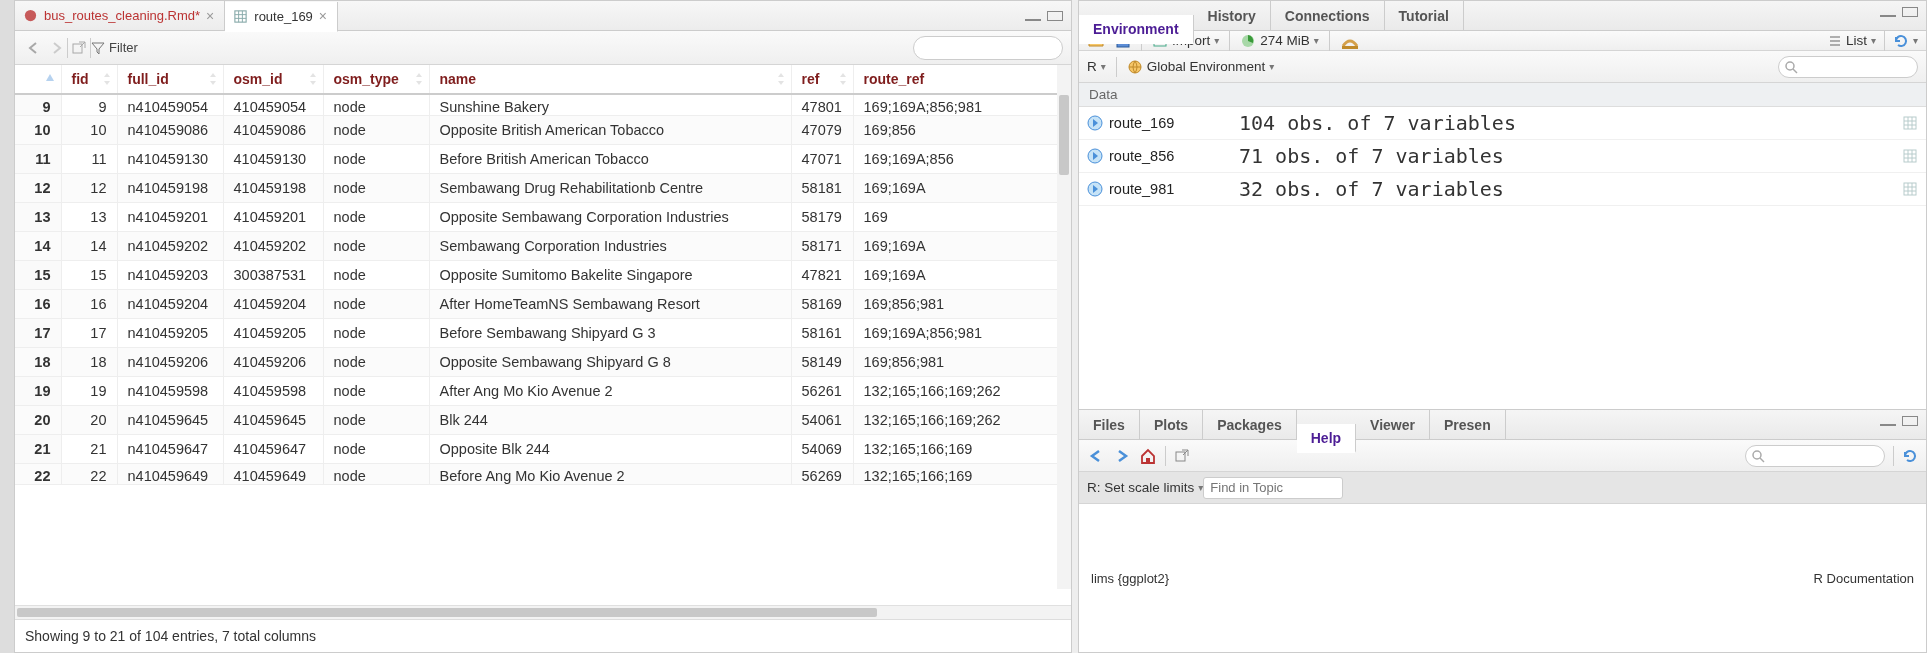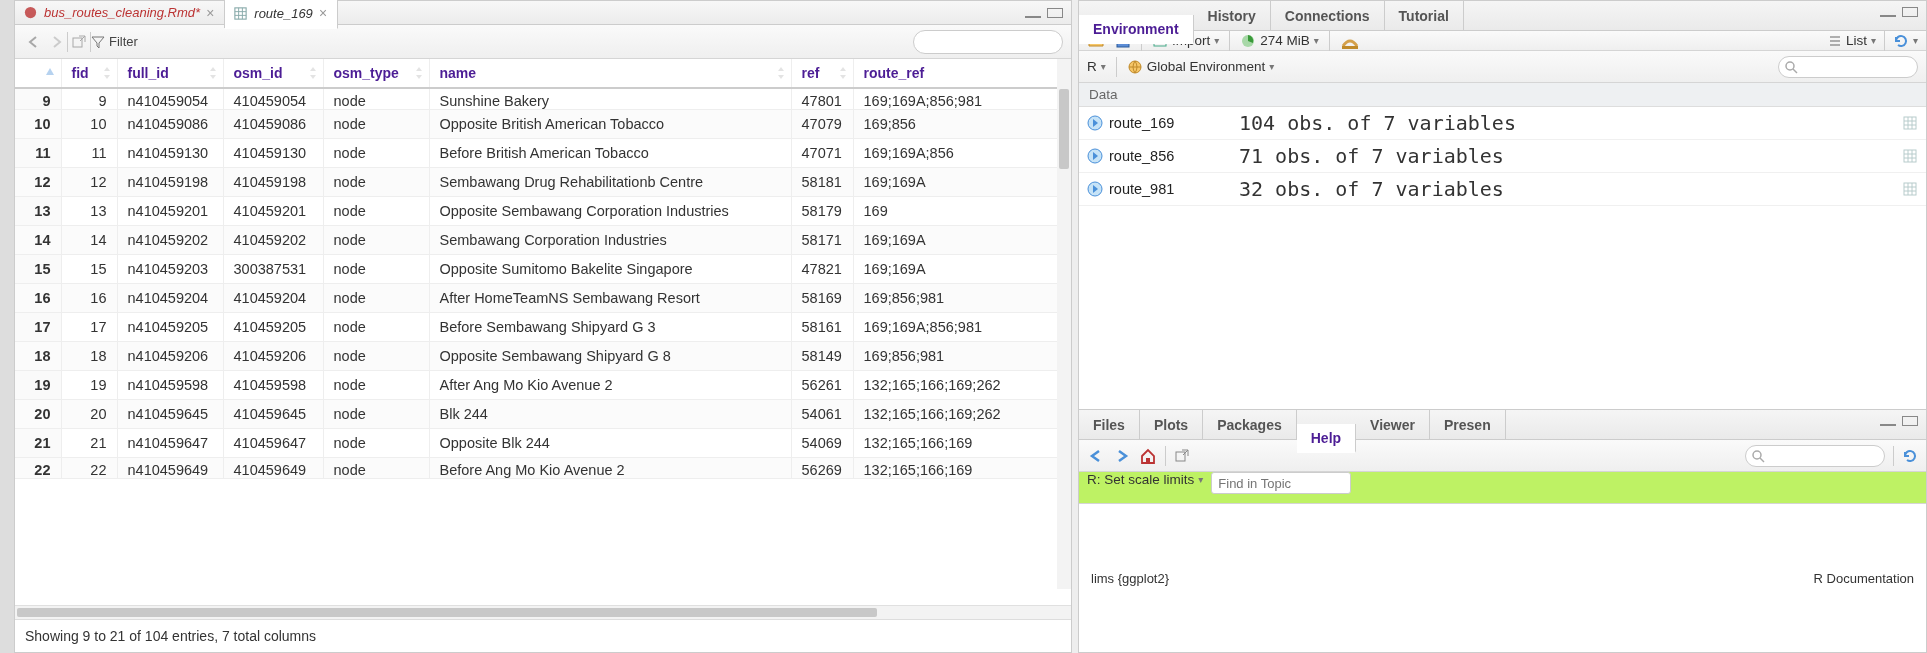"bus_routes_cleaning.Rmd*" .tabs-bar { font-style: italic -> none; height: 24px -> 30px }
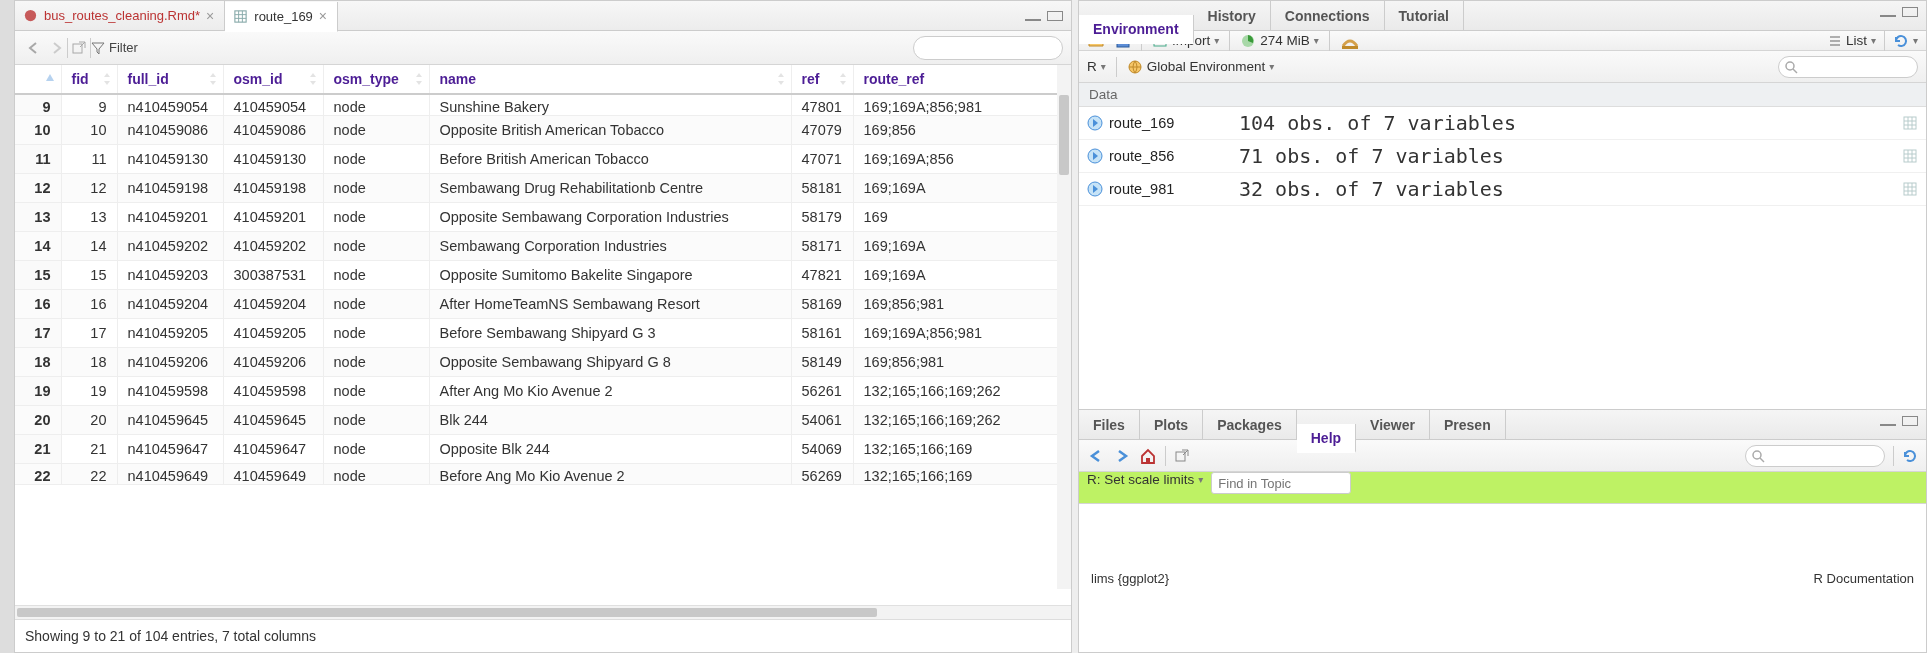"fid" table.data th { color: #4c1d95 -> #7f1d1d }
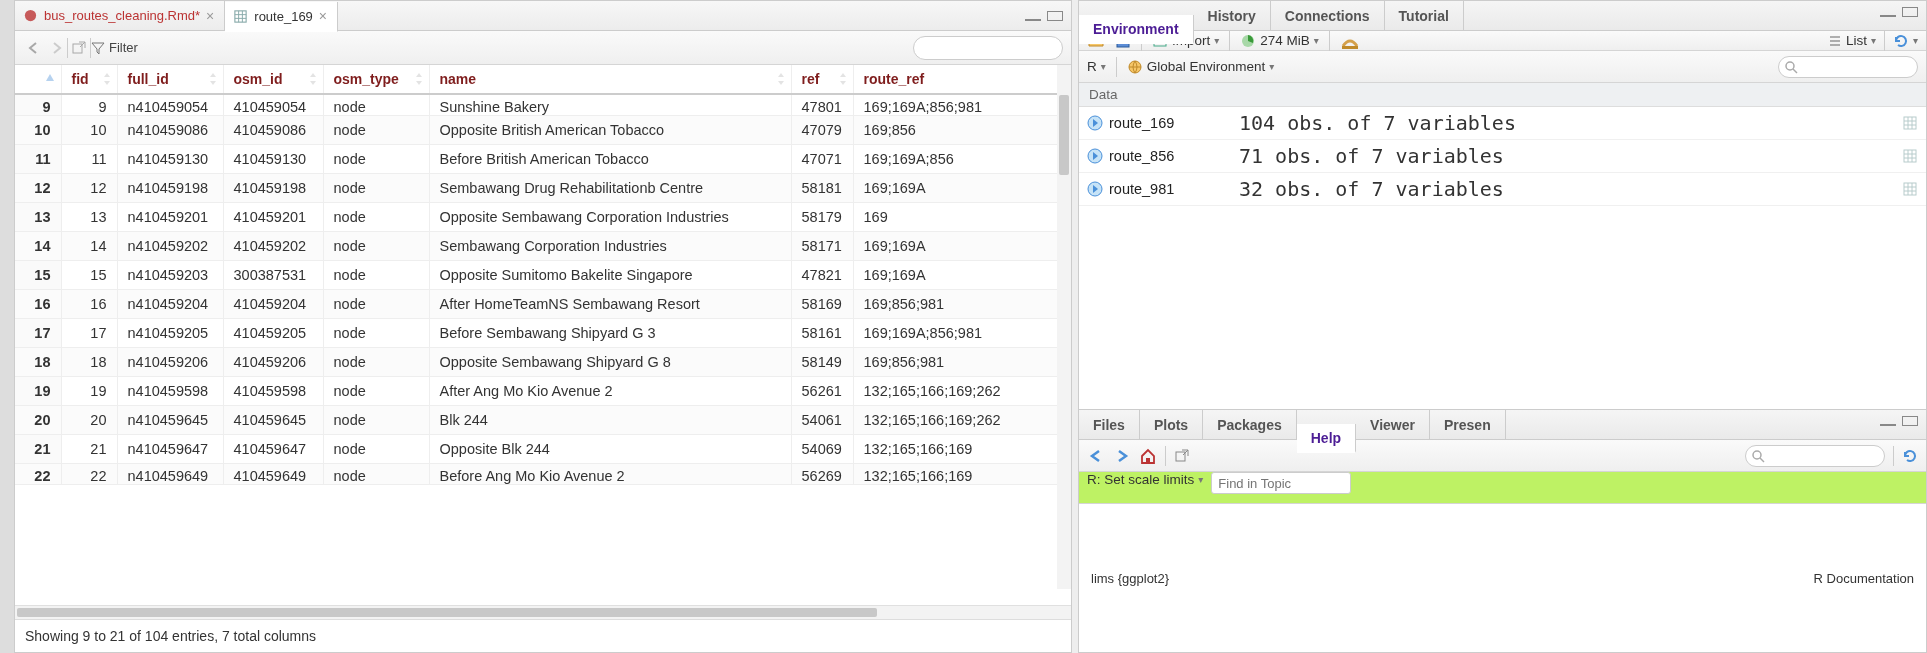"R: Set scale limits" .help-topic { align-items: flex-start -> center; background: #bef264 -> #e5e5e5; gap: 8px -> 0 }
